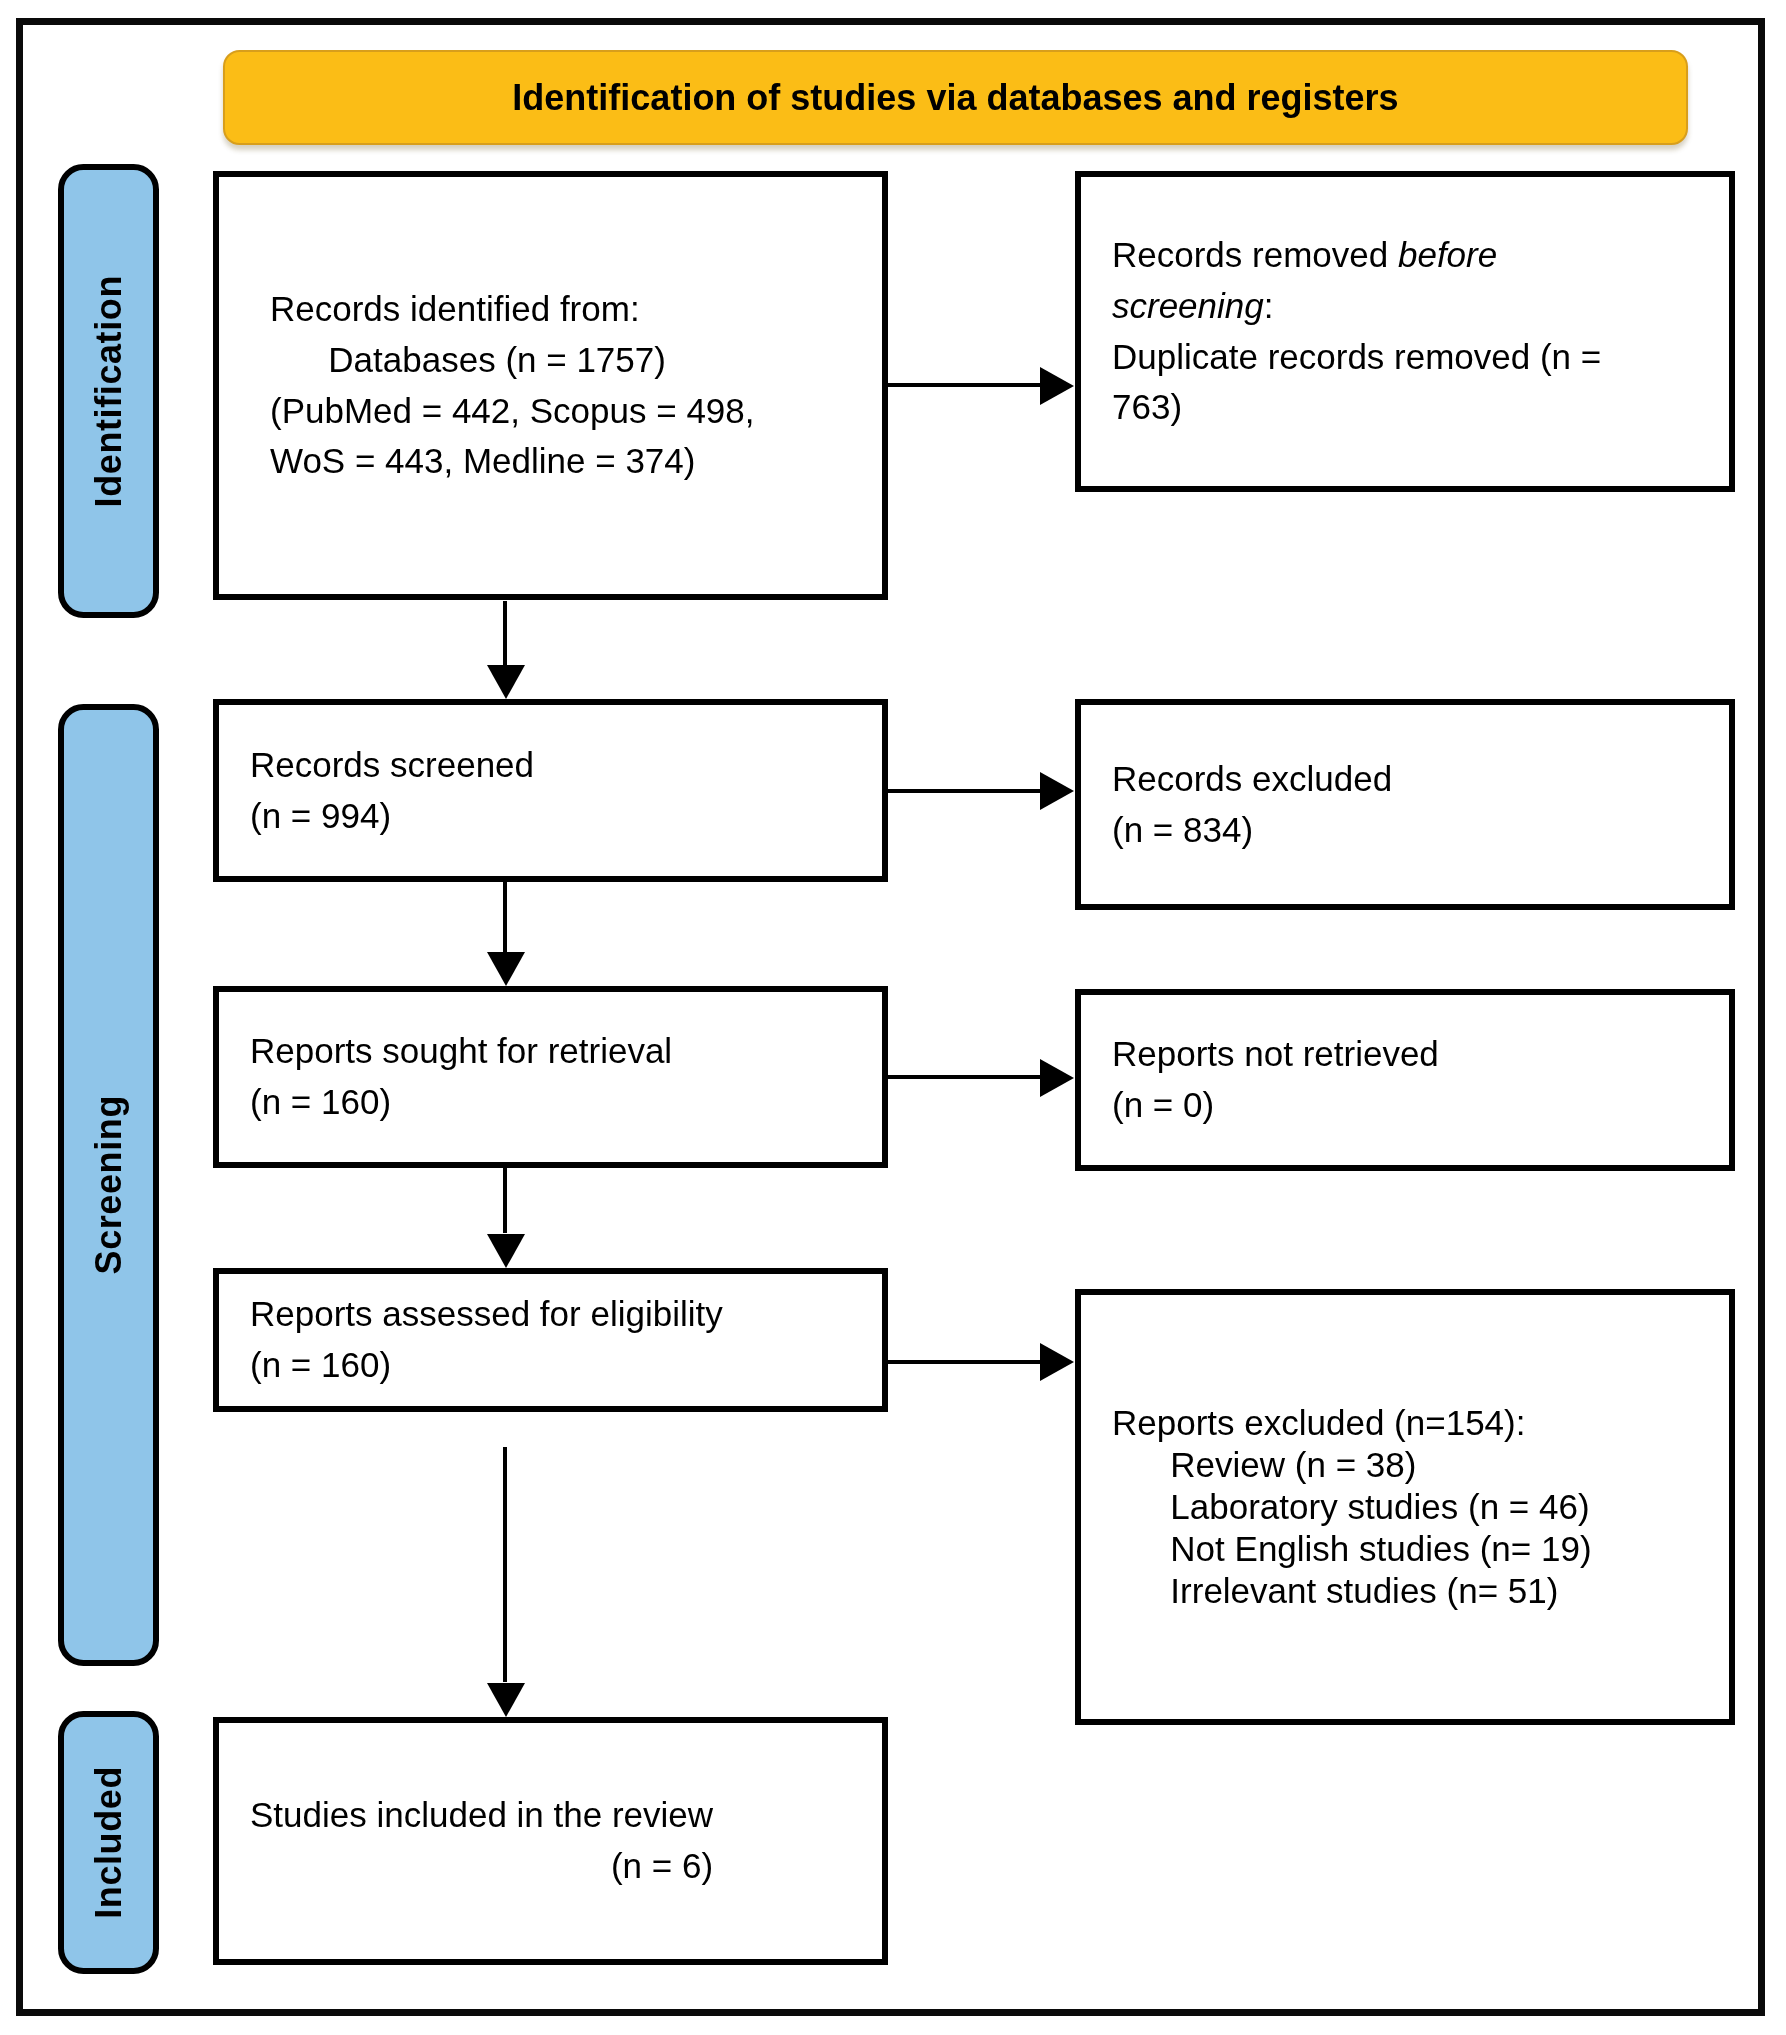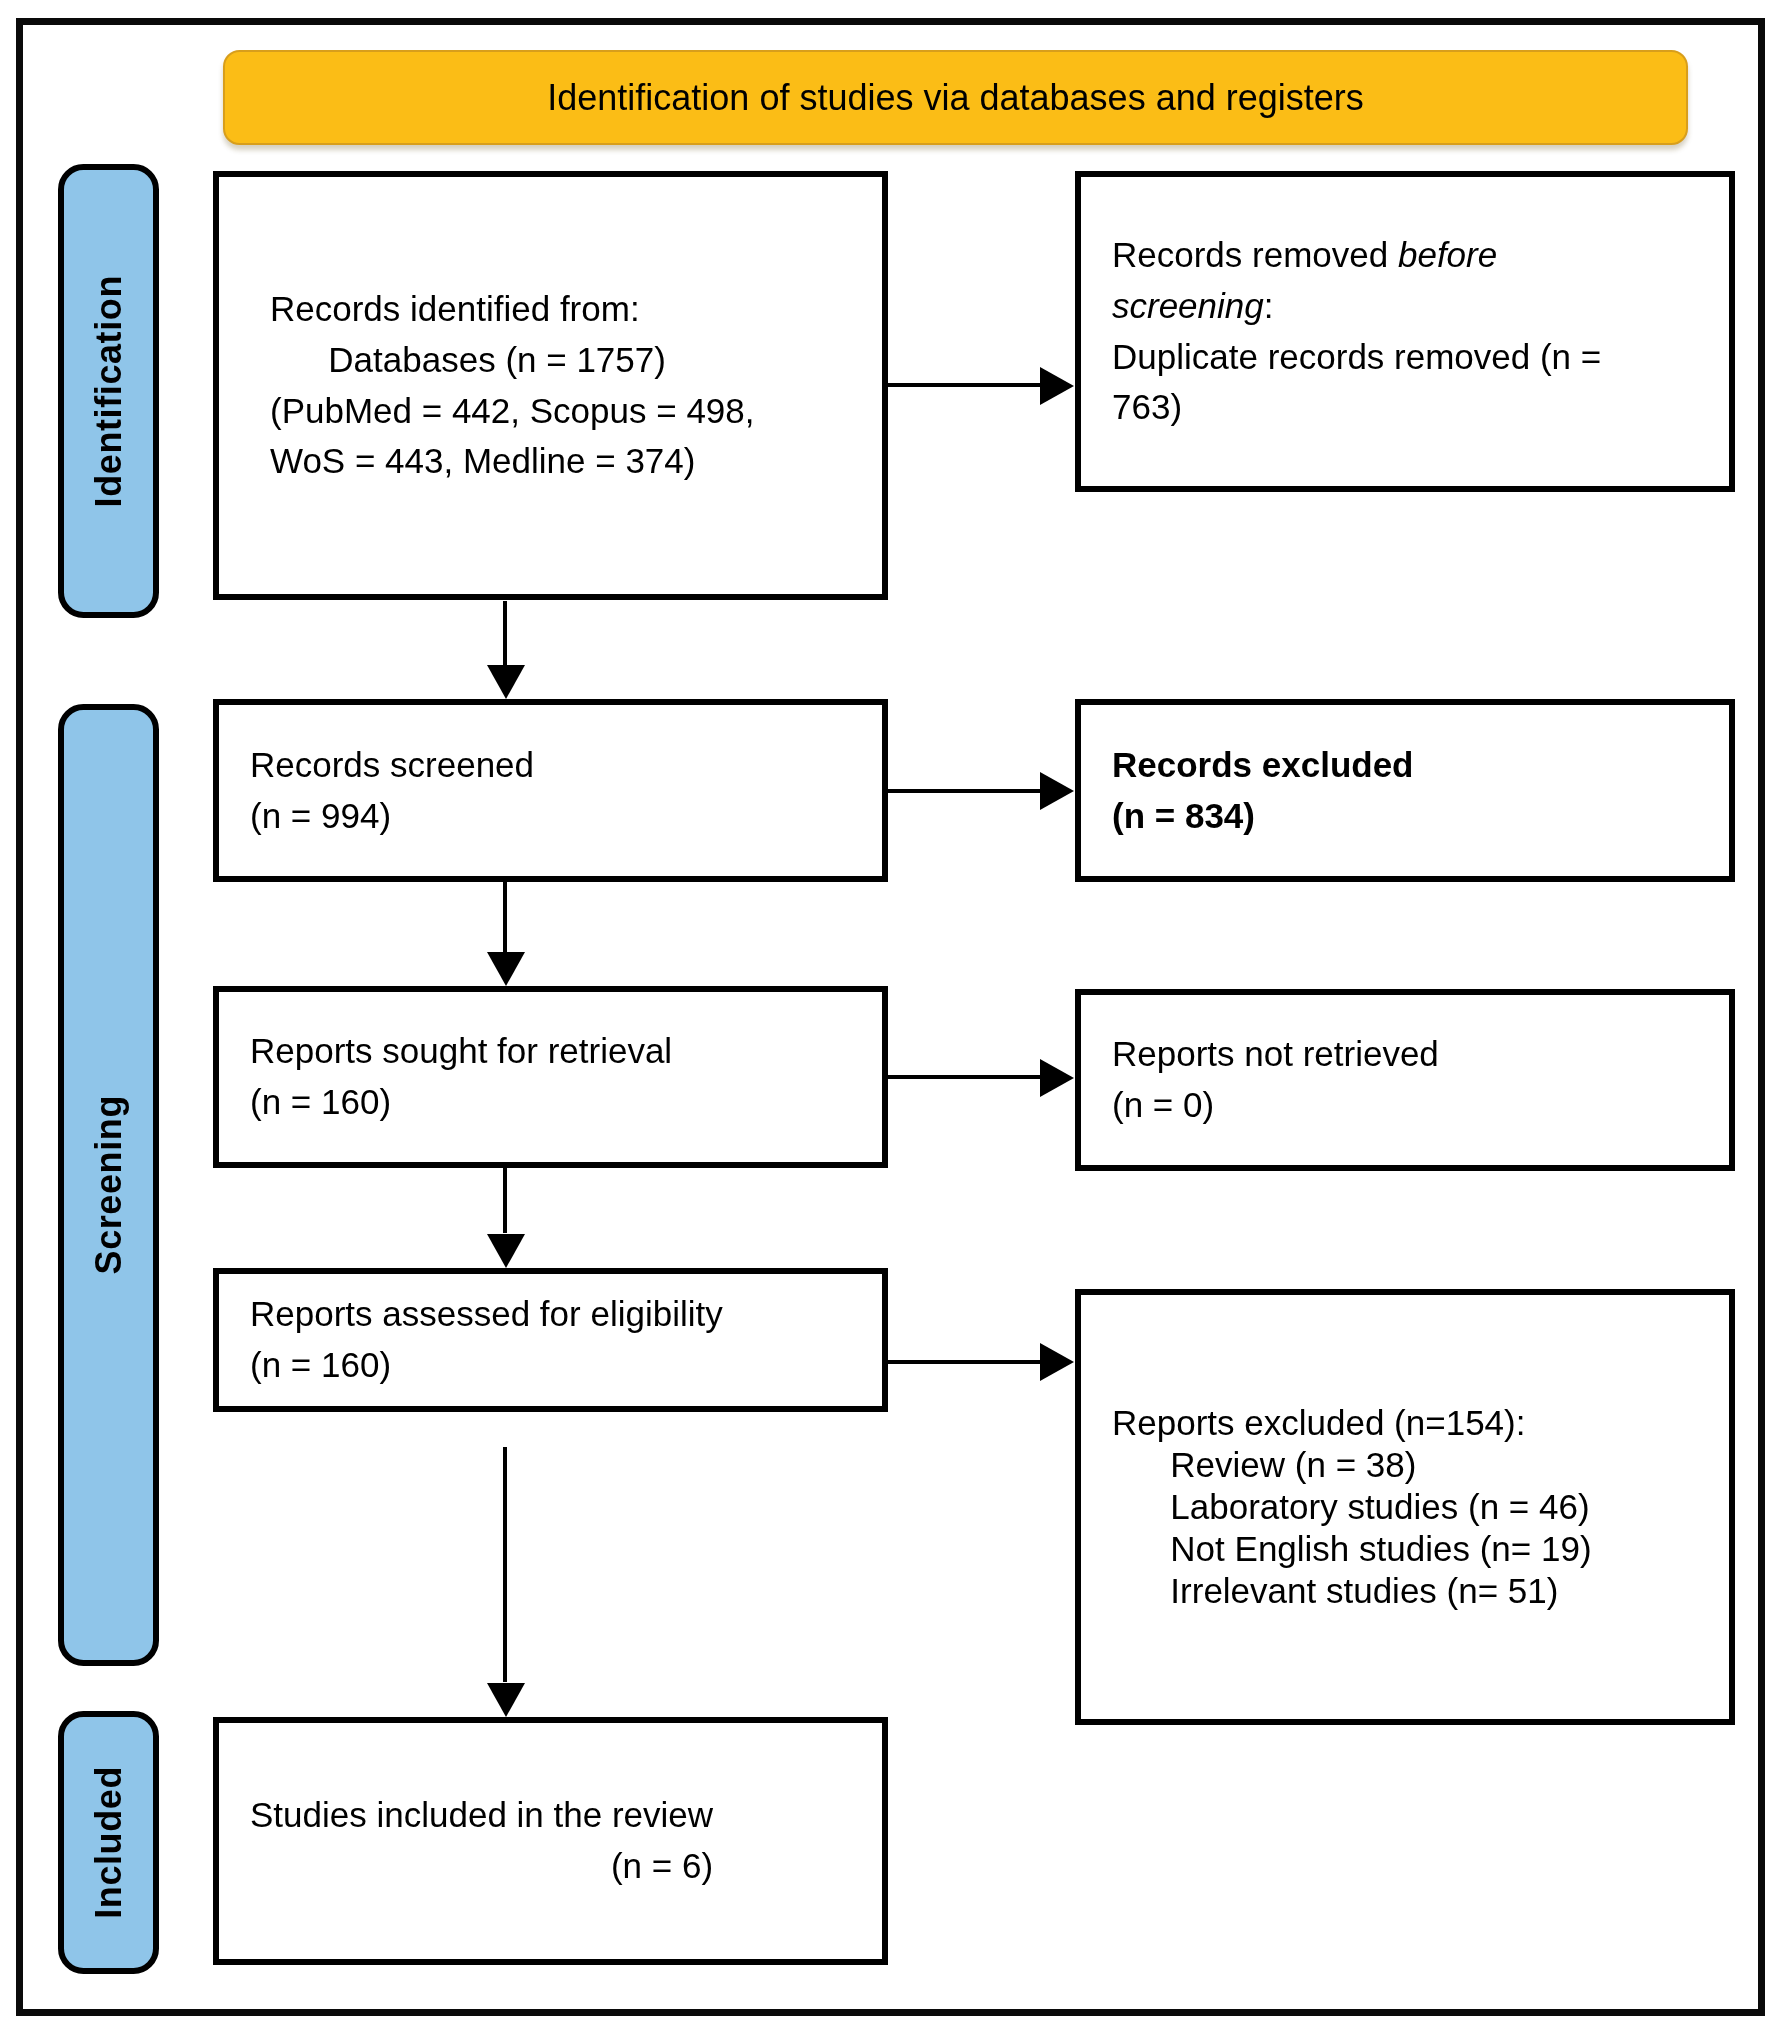"Identification of studies via databases" .header { font-weight: normal -> bold }
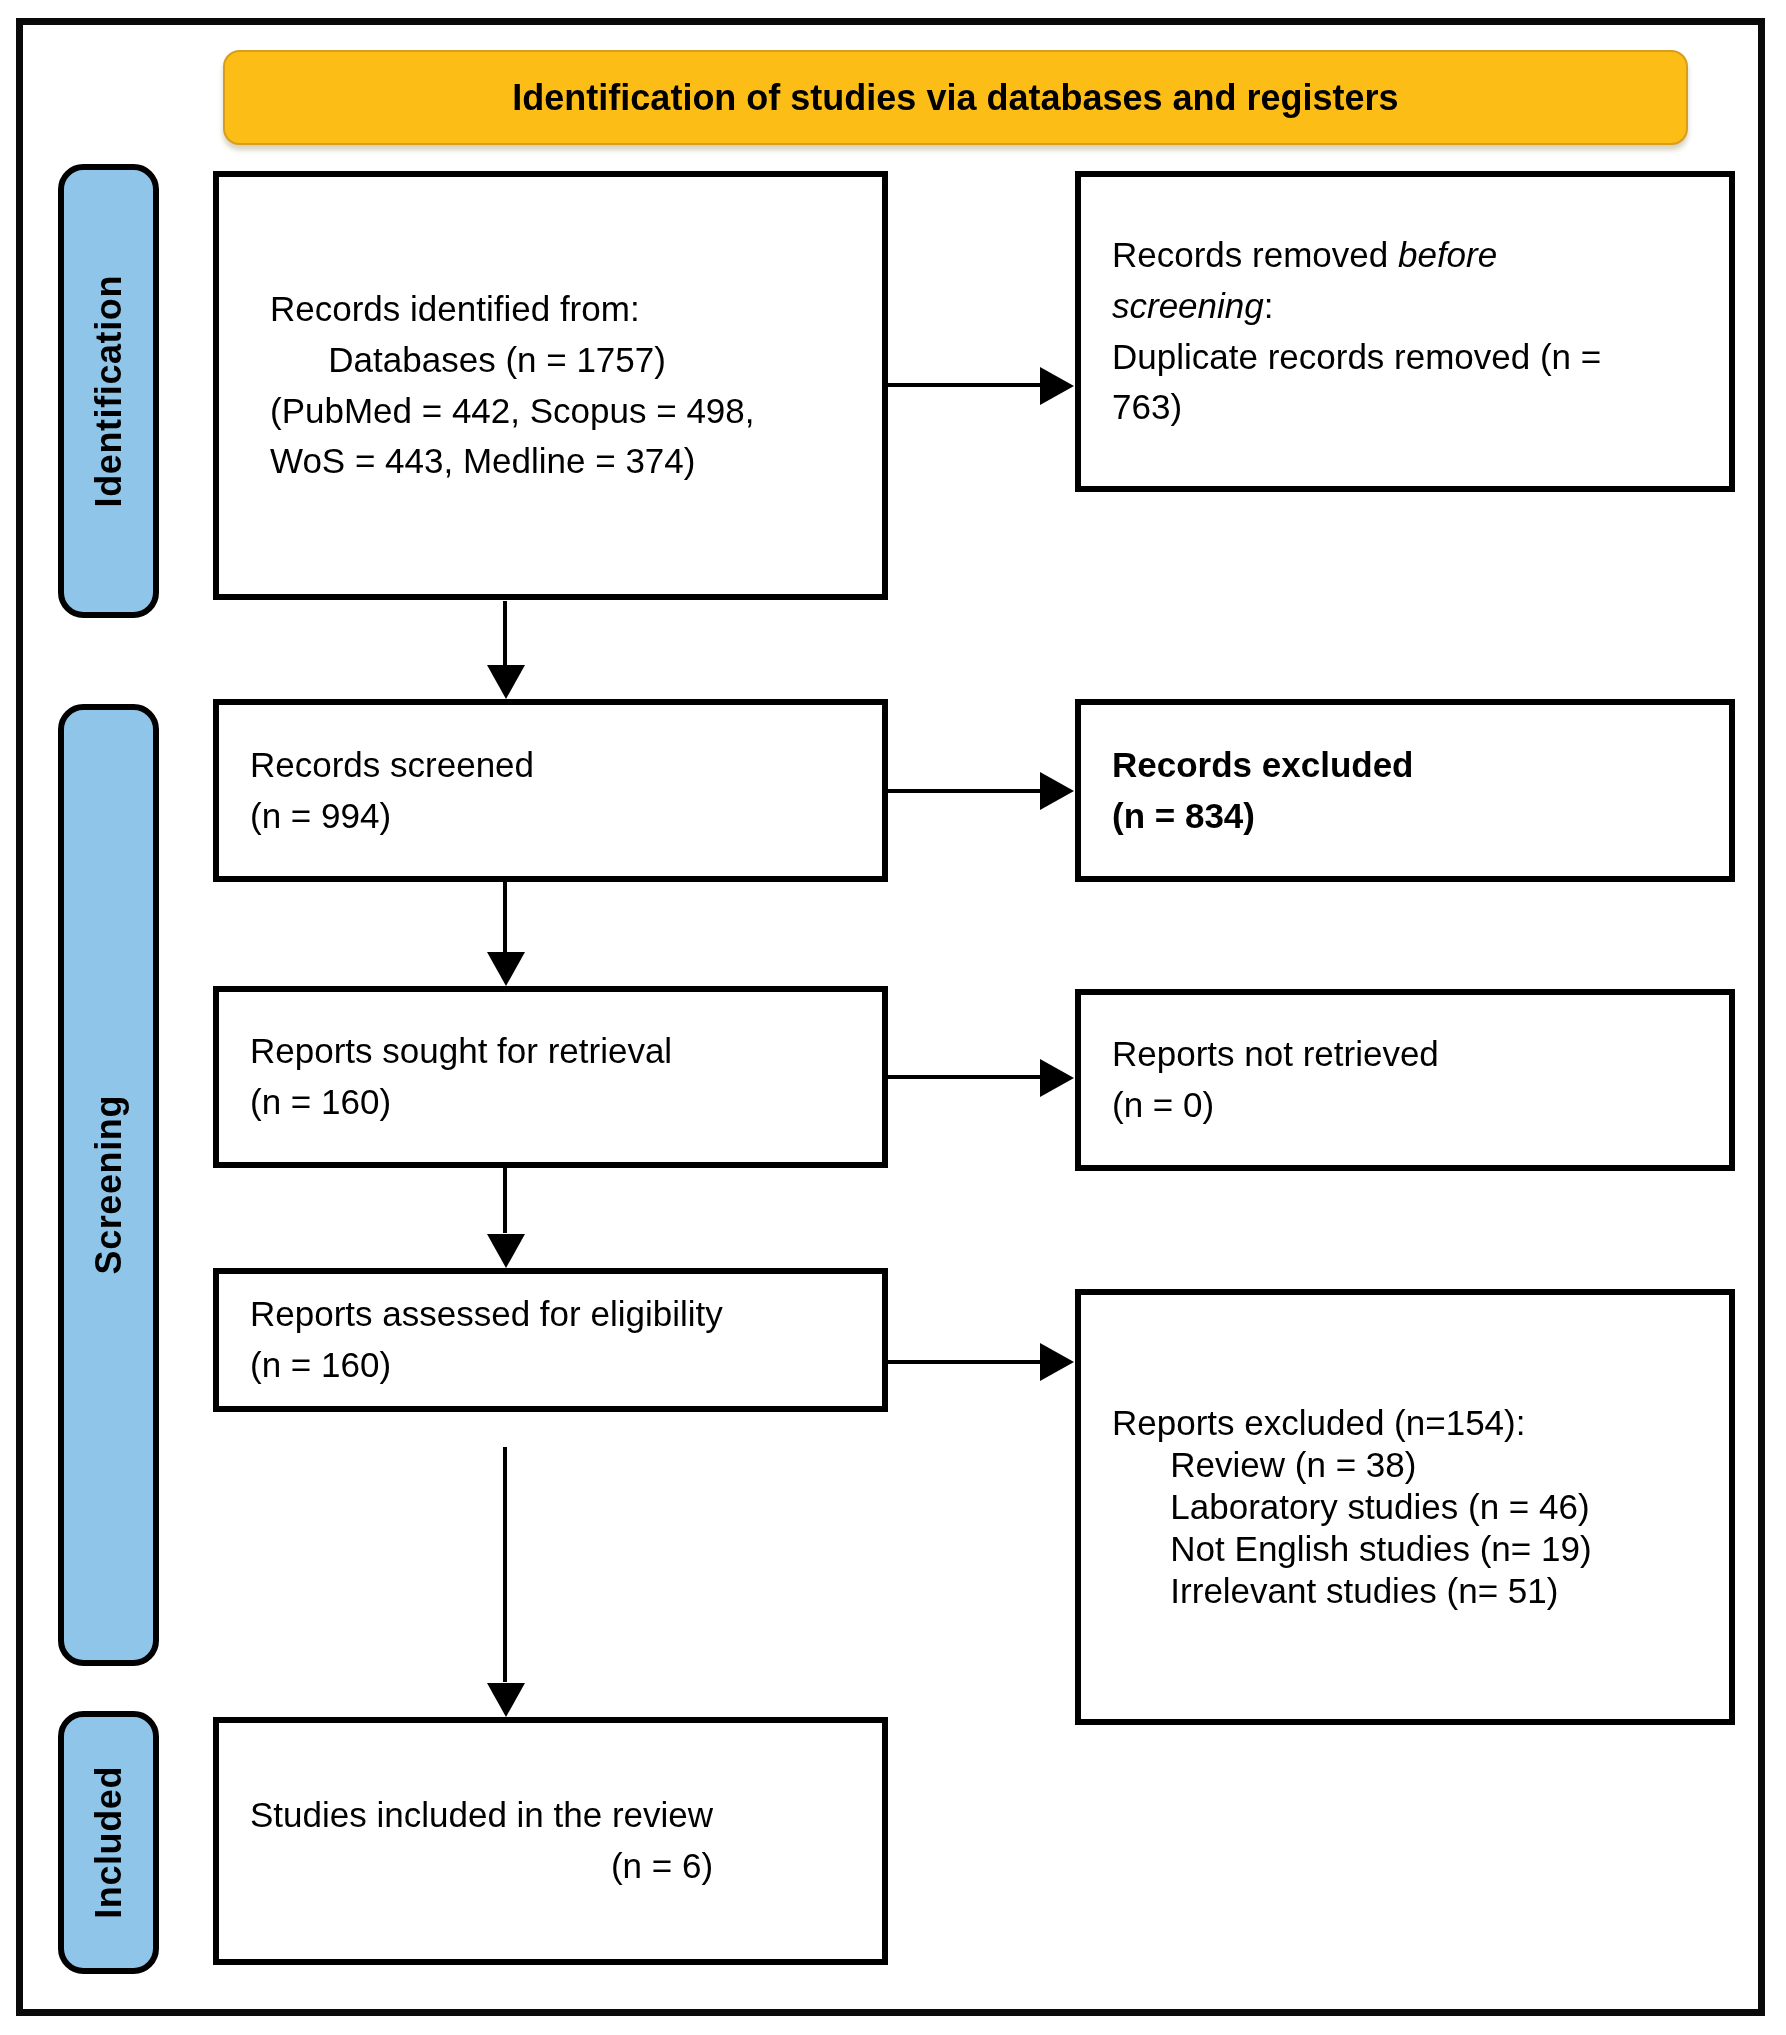"Records excluded" .r2 { font-weight: bold -> none; height: 183px -> 211px }
